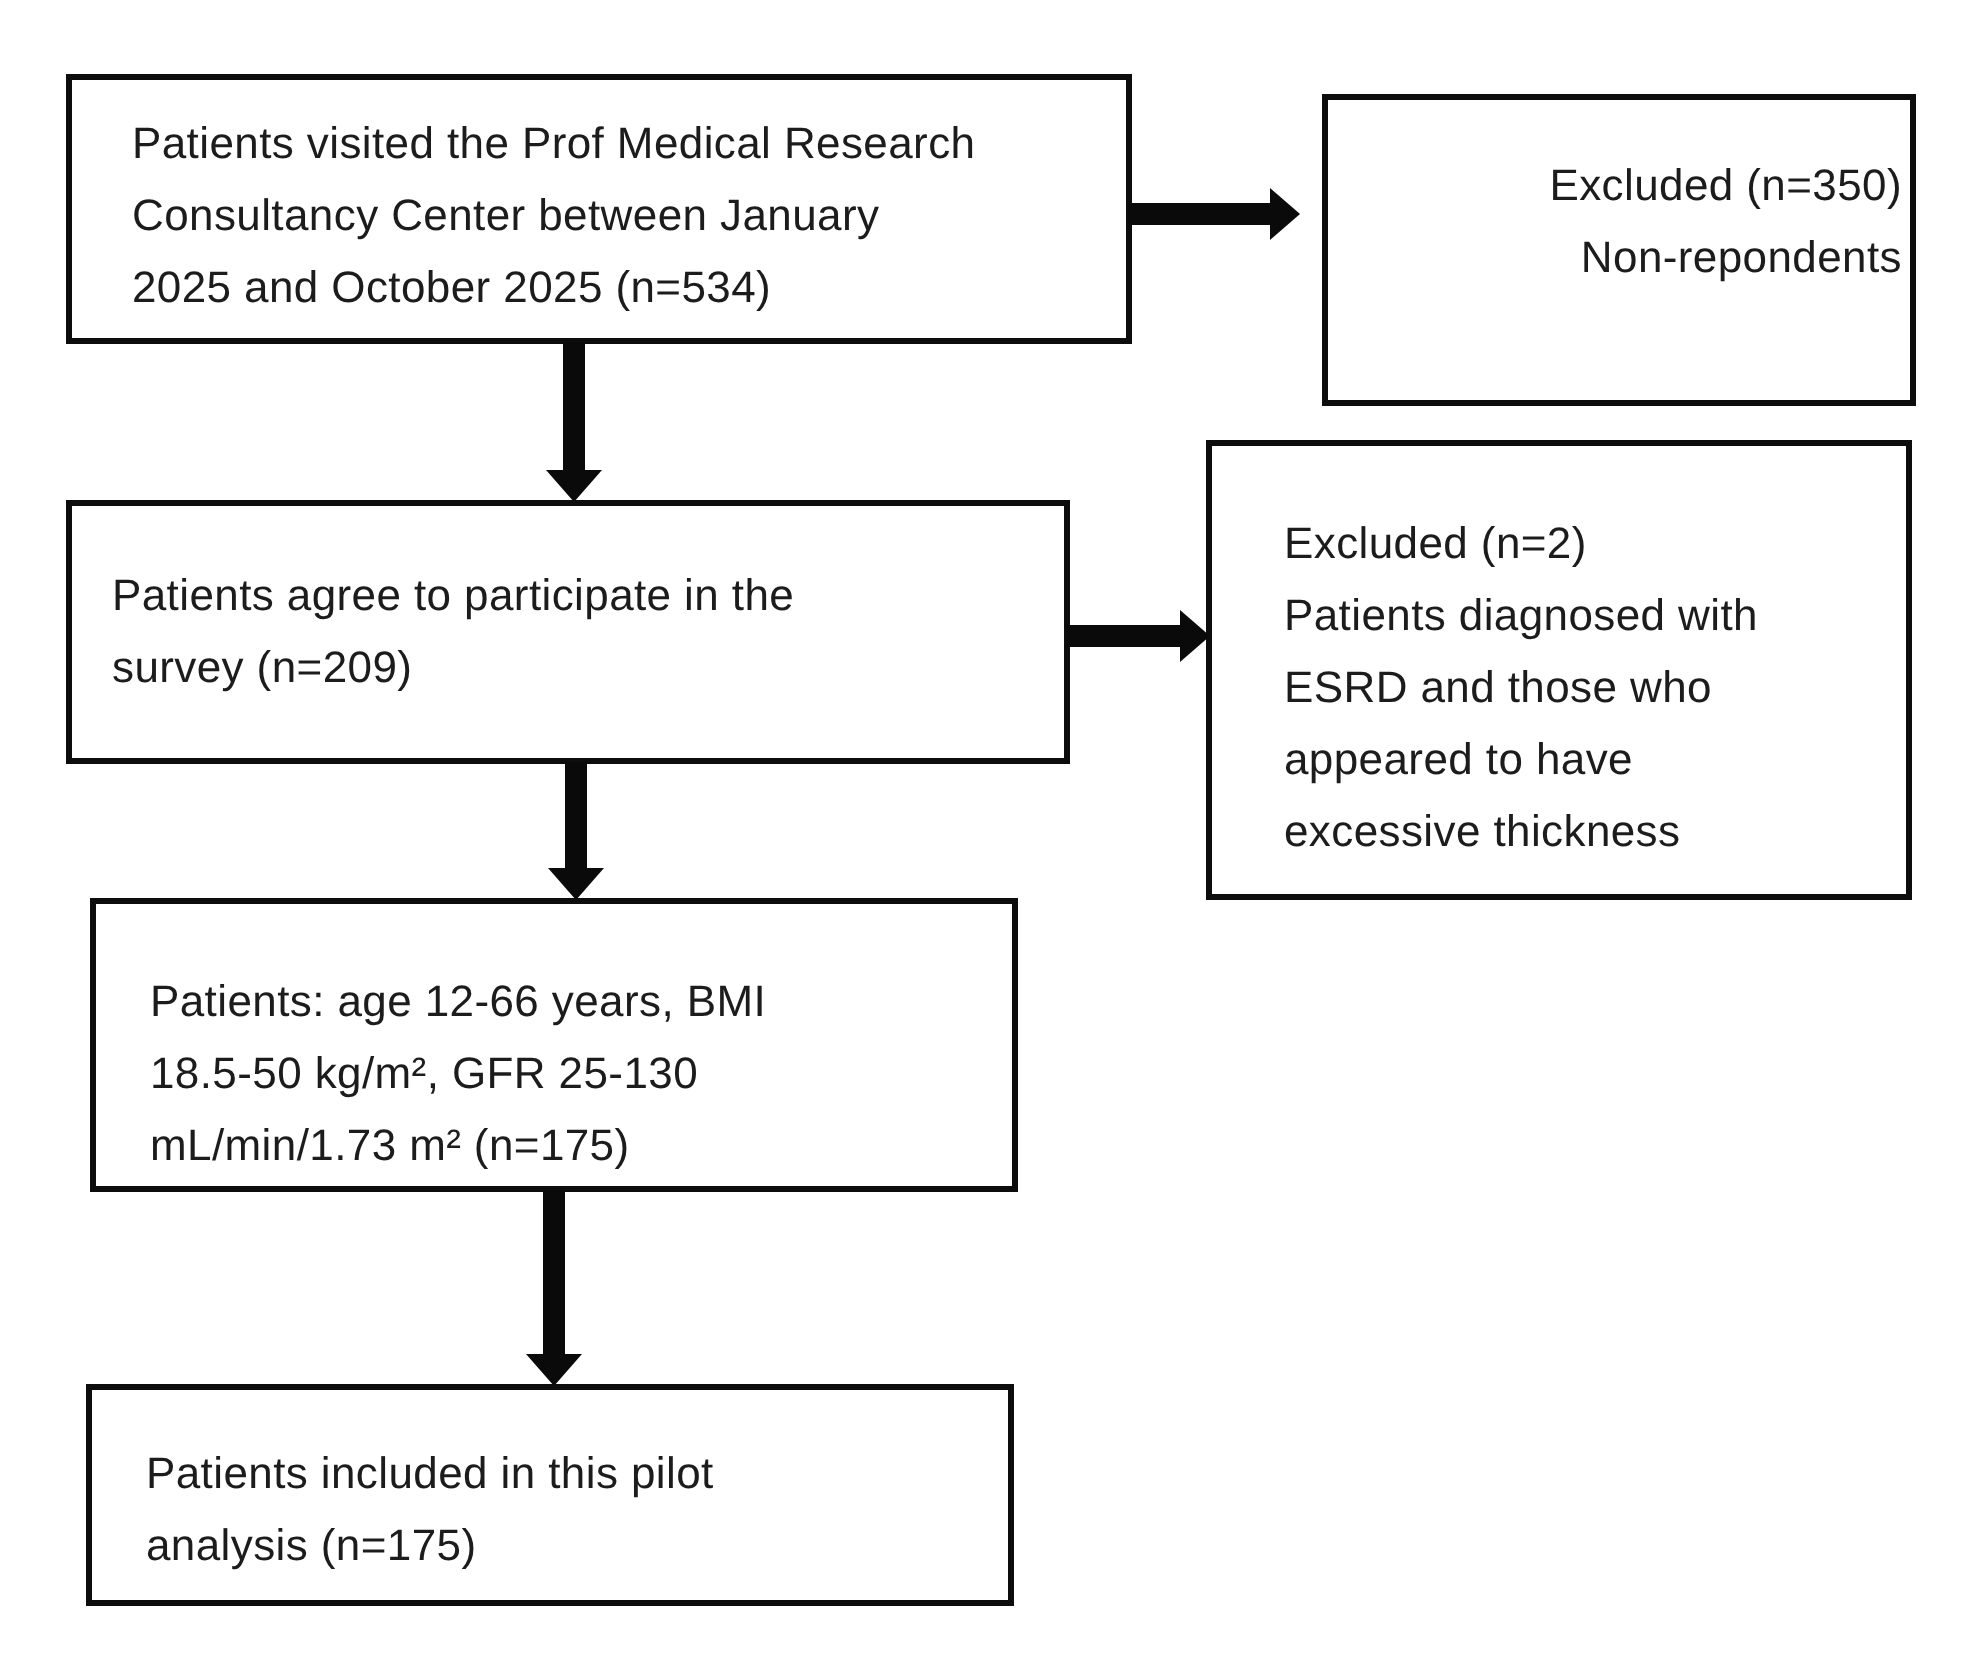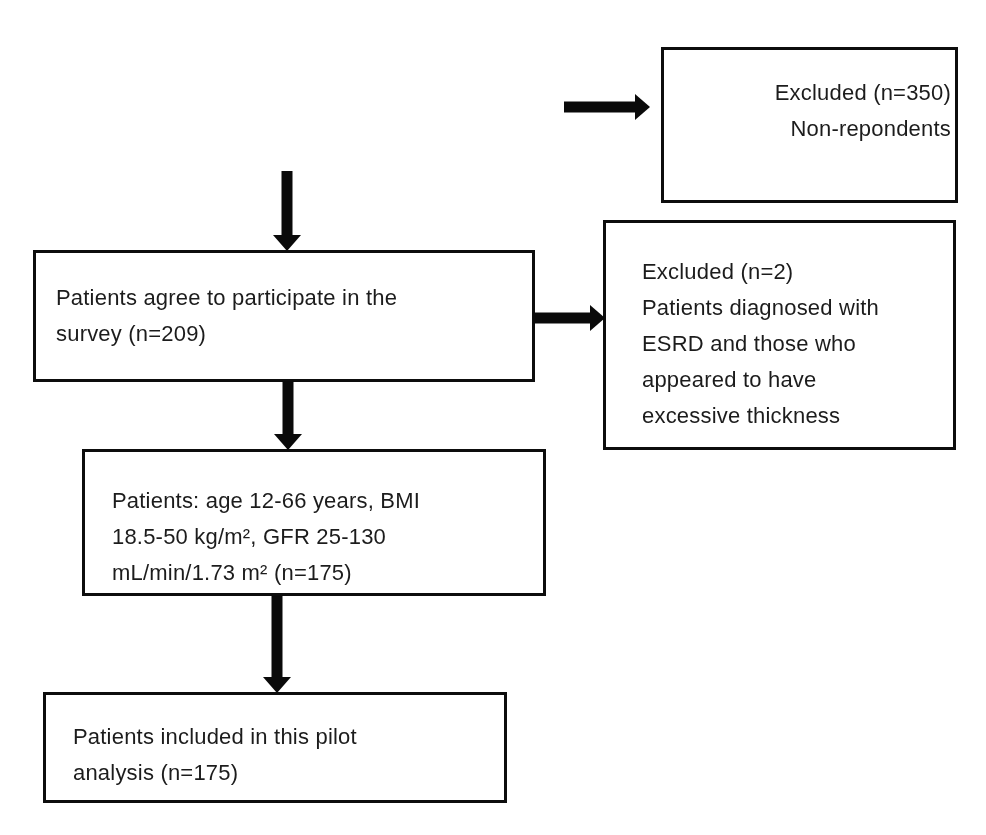"Patients visited the Prof Medical" div.flowbox { html: none -> <div>Patients visited the Prof Medical Research Consultancy Center between January 2025 and October 2025 (n=534)</div> }
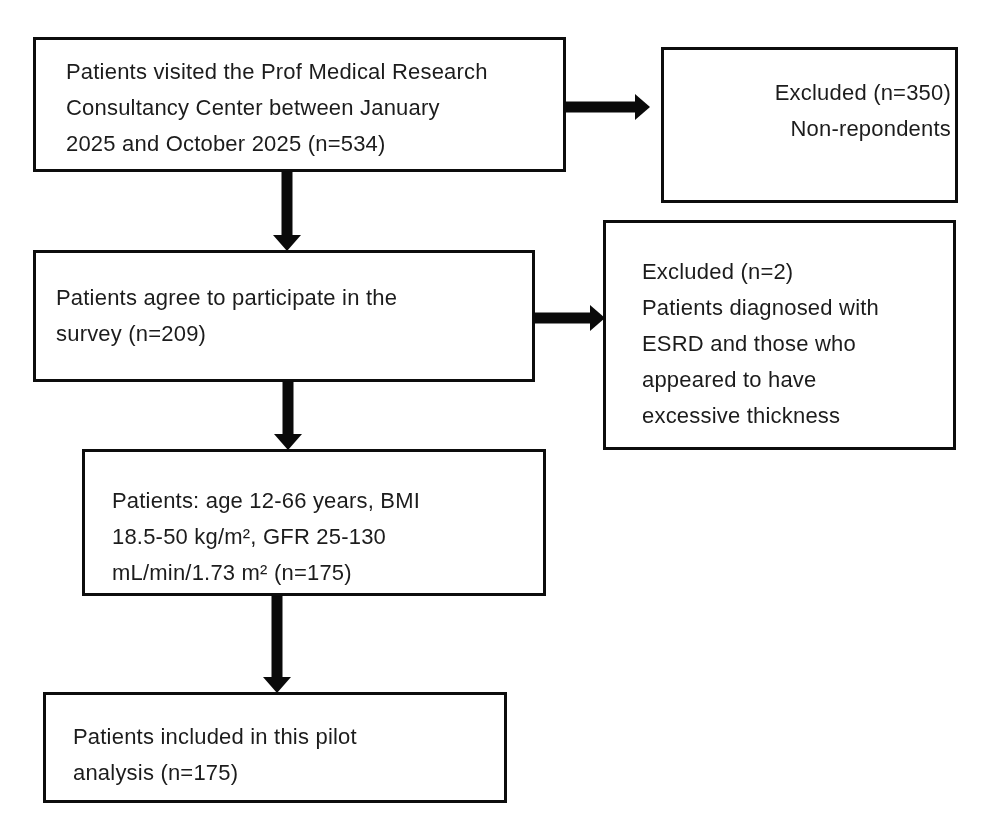"Patients: age 12-66 years, BMI" #box-eligible { margin-left: 37px -> none }
